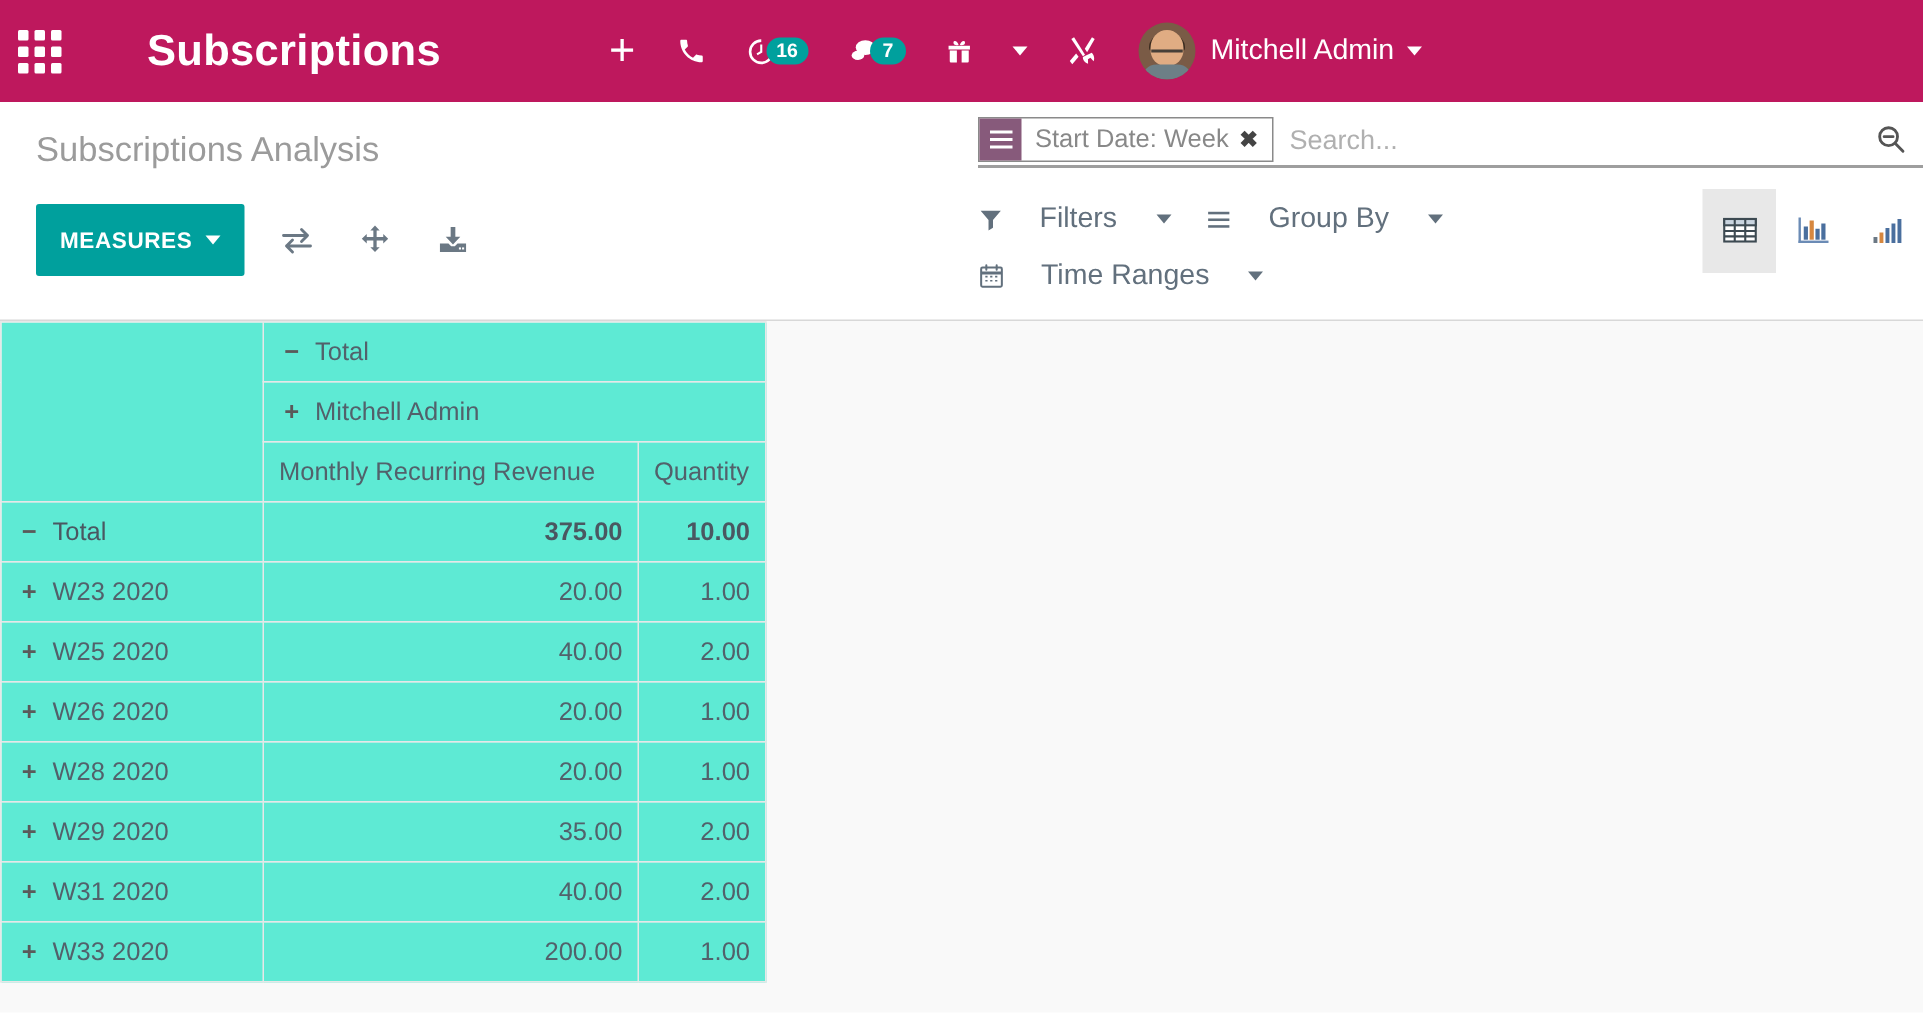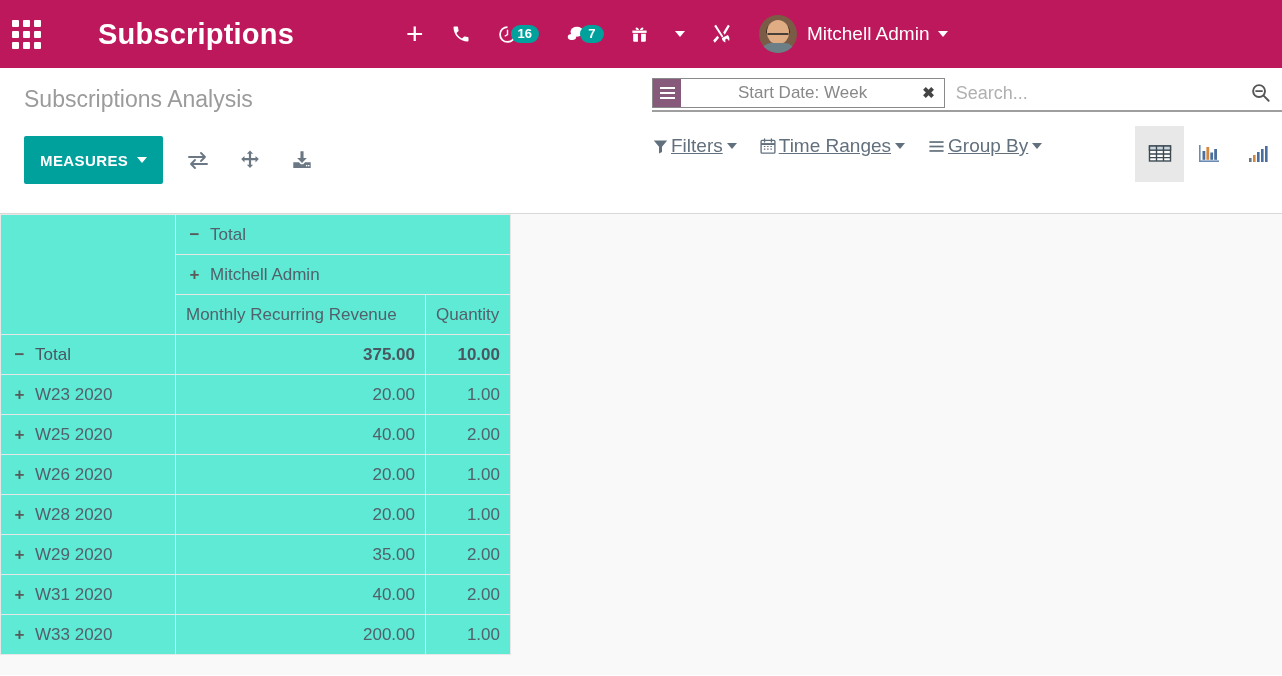"Start Date: Week" .facet { gap: 48px -> none }
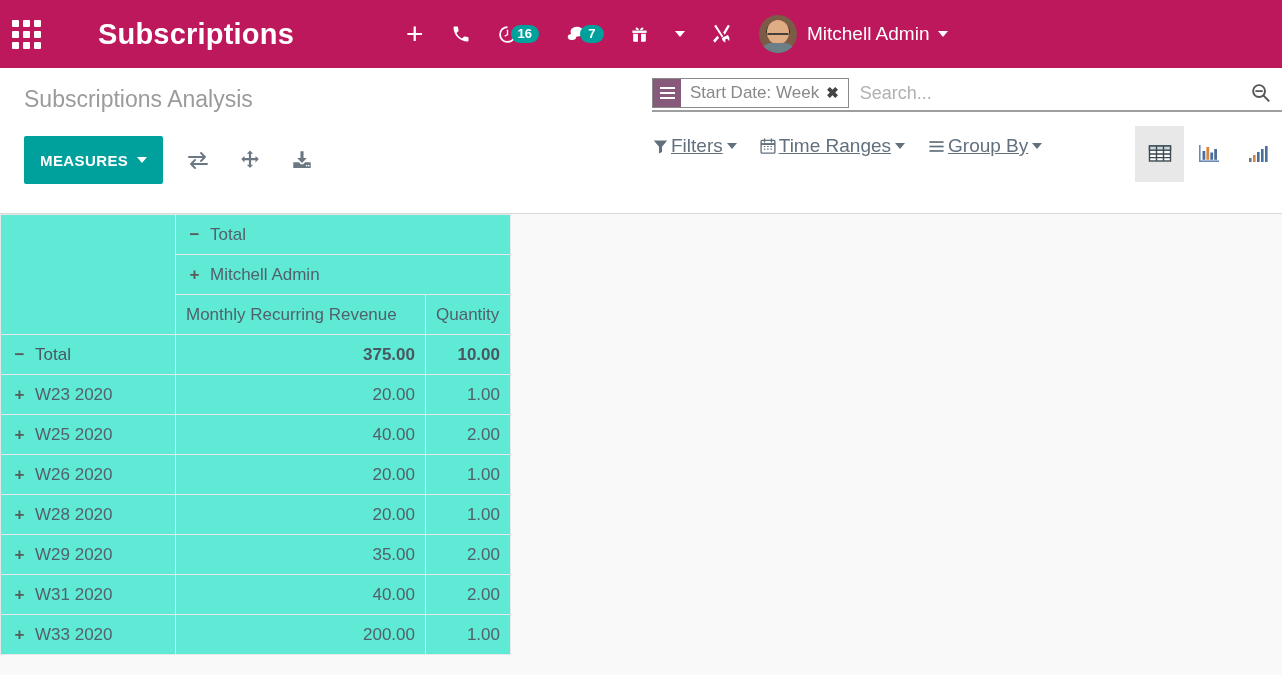"Filters" .menu-item { gap: 2px -> 24px; text-decoration: underline -> none }
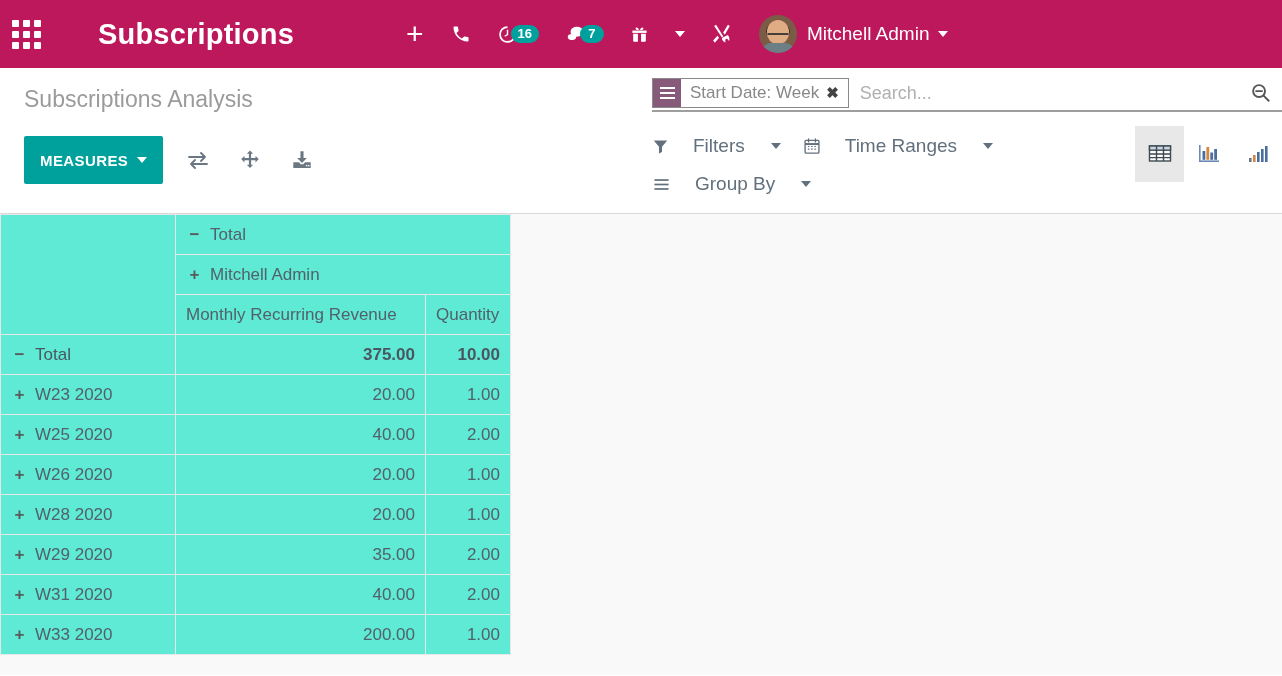"Time Ranges" div.menu-item { order: before "Group By" -> after "Group By" }
